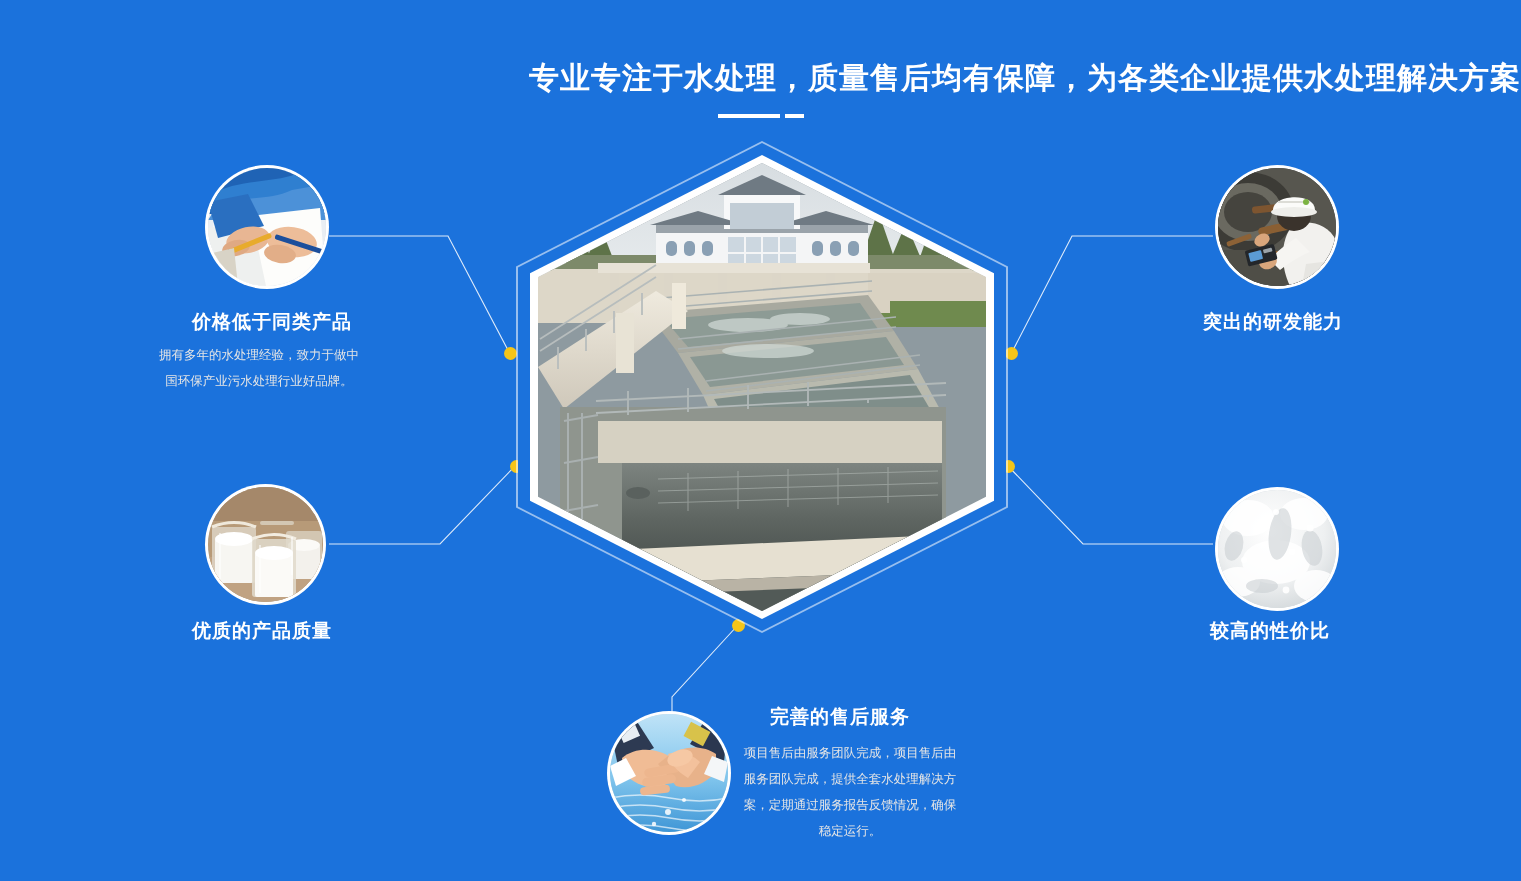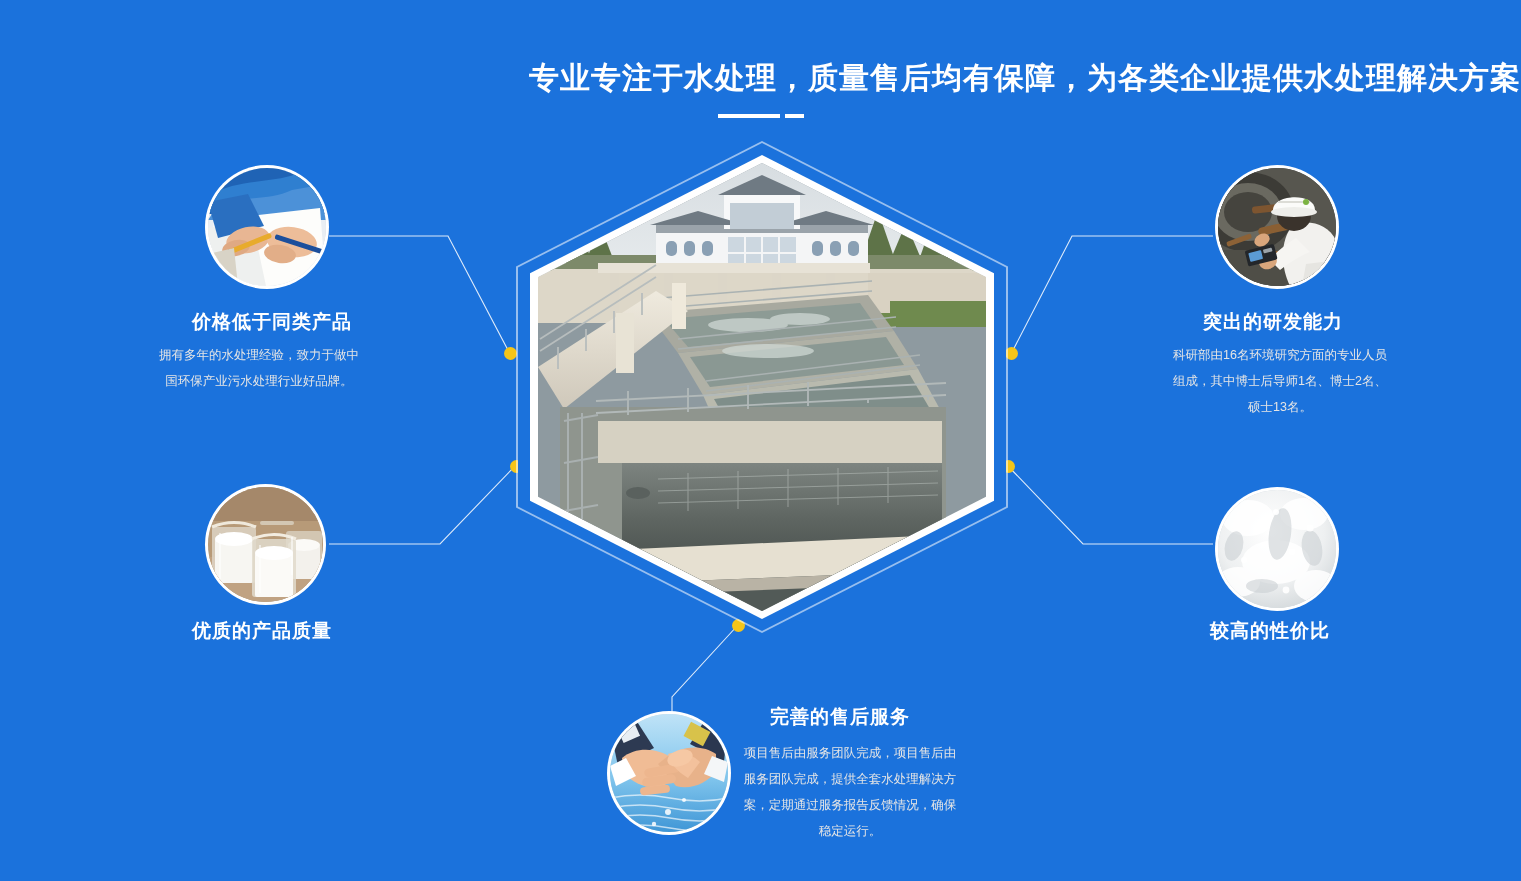"科研部由16名环境研究方面的专业人员组成，其中博士后导师1名、博士2名、硕士13" div.feat-body { html: <div>科研部由16名环境研究方面的专业人员组成，其中博士后导师1名、博士2名、硕士13名。</div> -> none }
